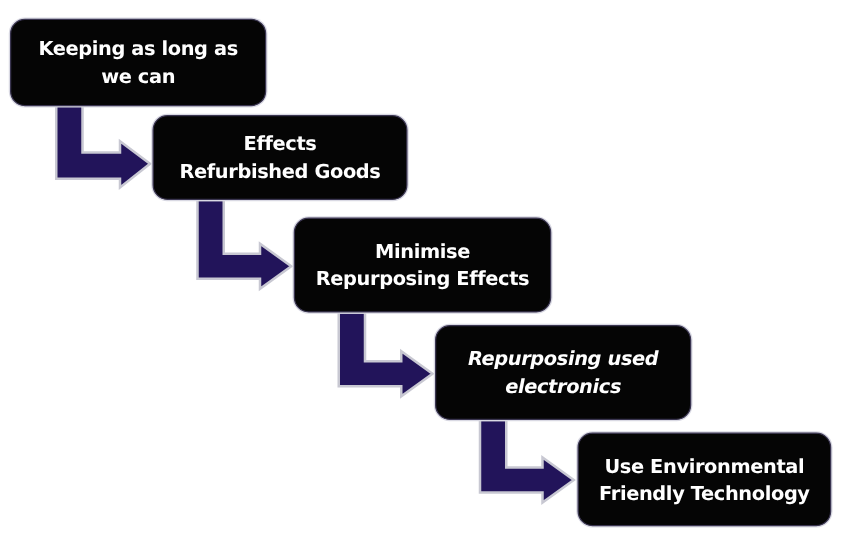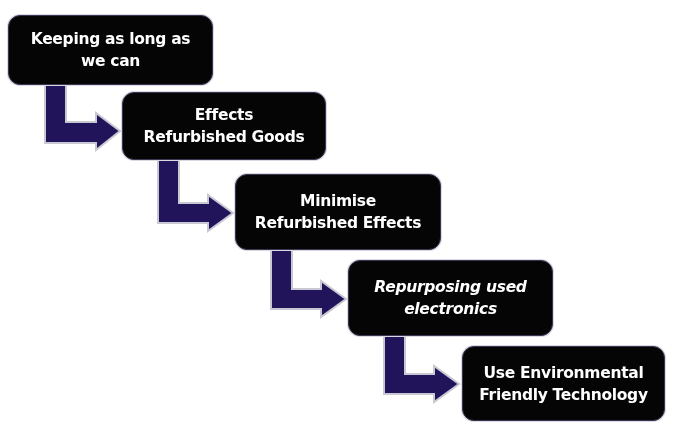"Minimise" div.step-label { text: Refurbished -> Repurposing }
